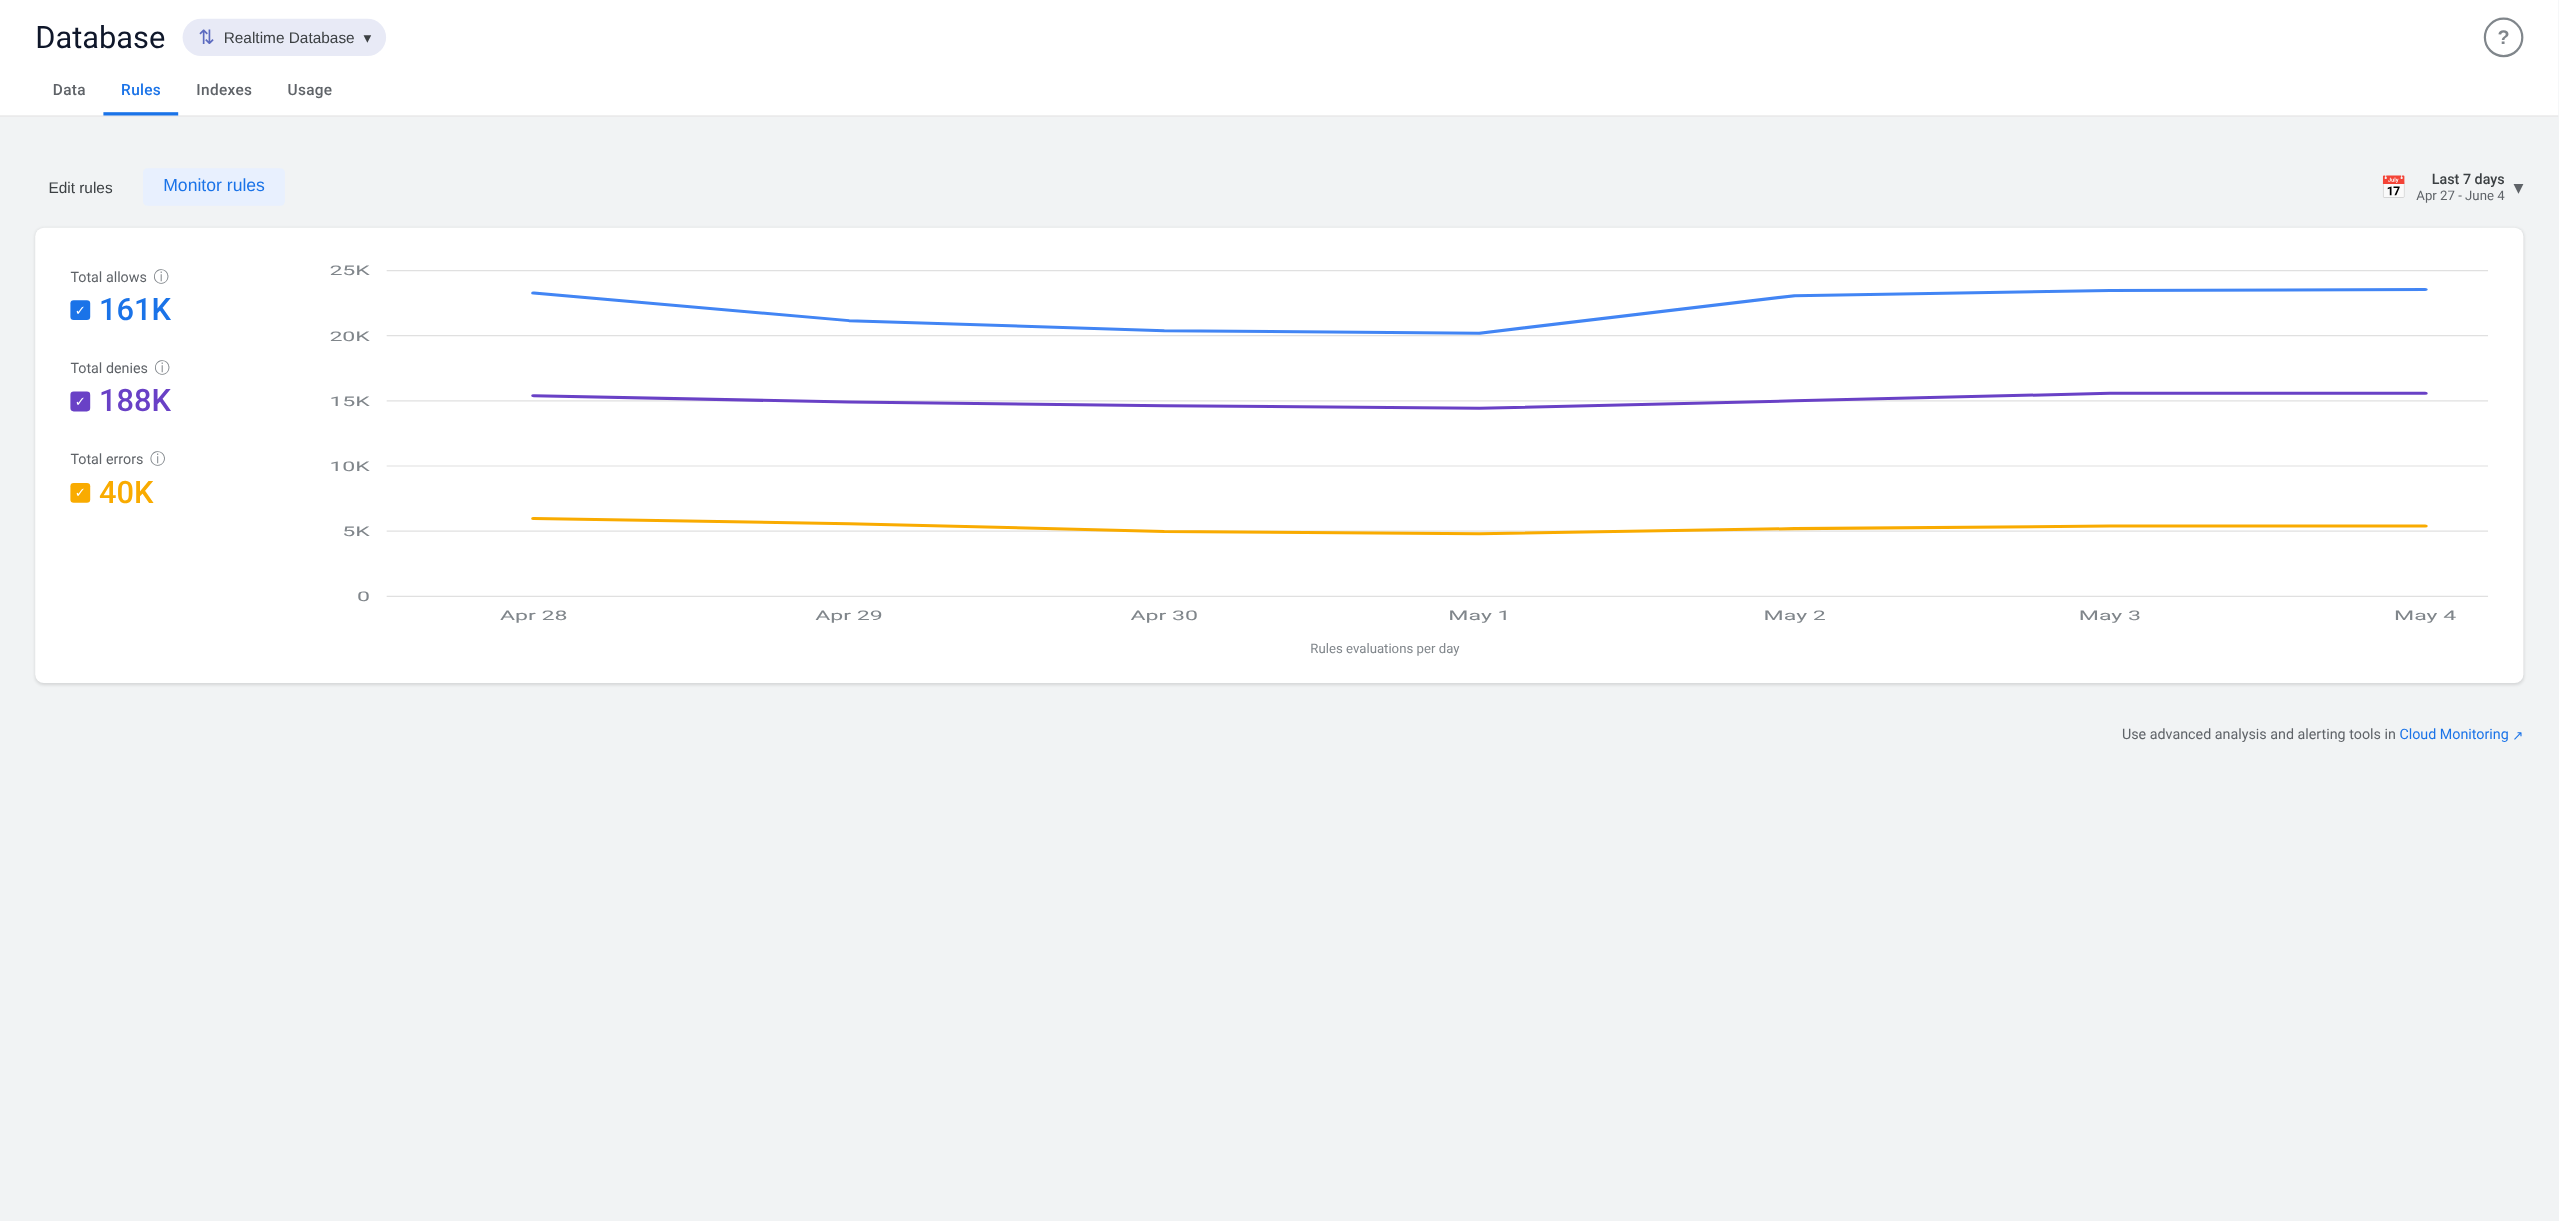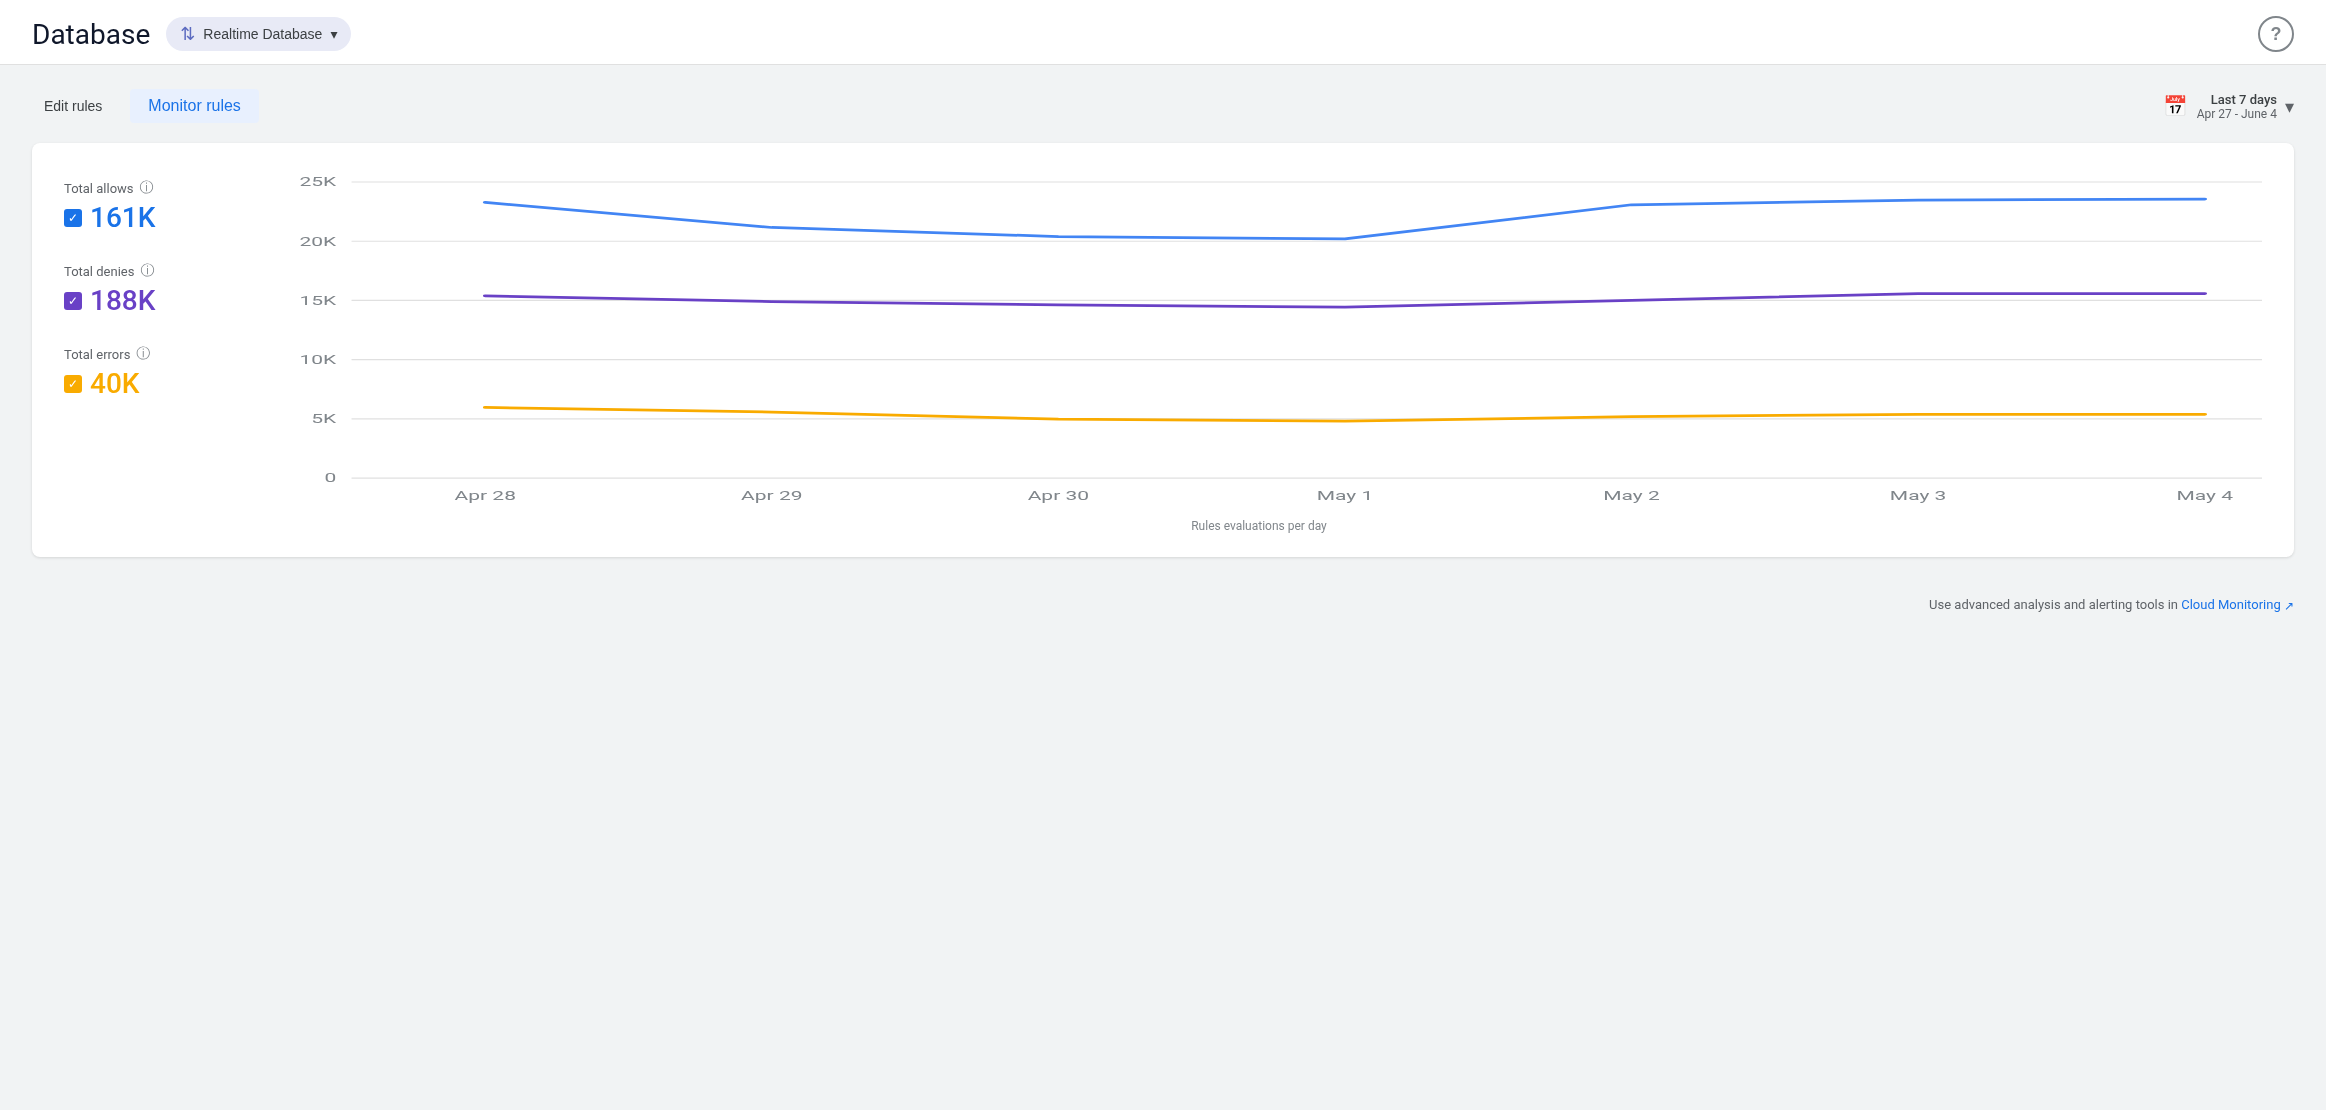"Data" nav.tabs { html: none -> <nav> <a>Data</a> <a>Rules</a> <a>Indexes</a> <a>Usage</a> </nav> }
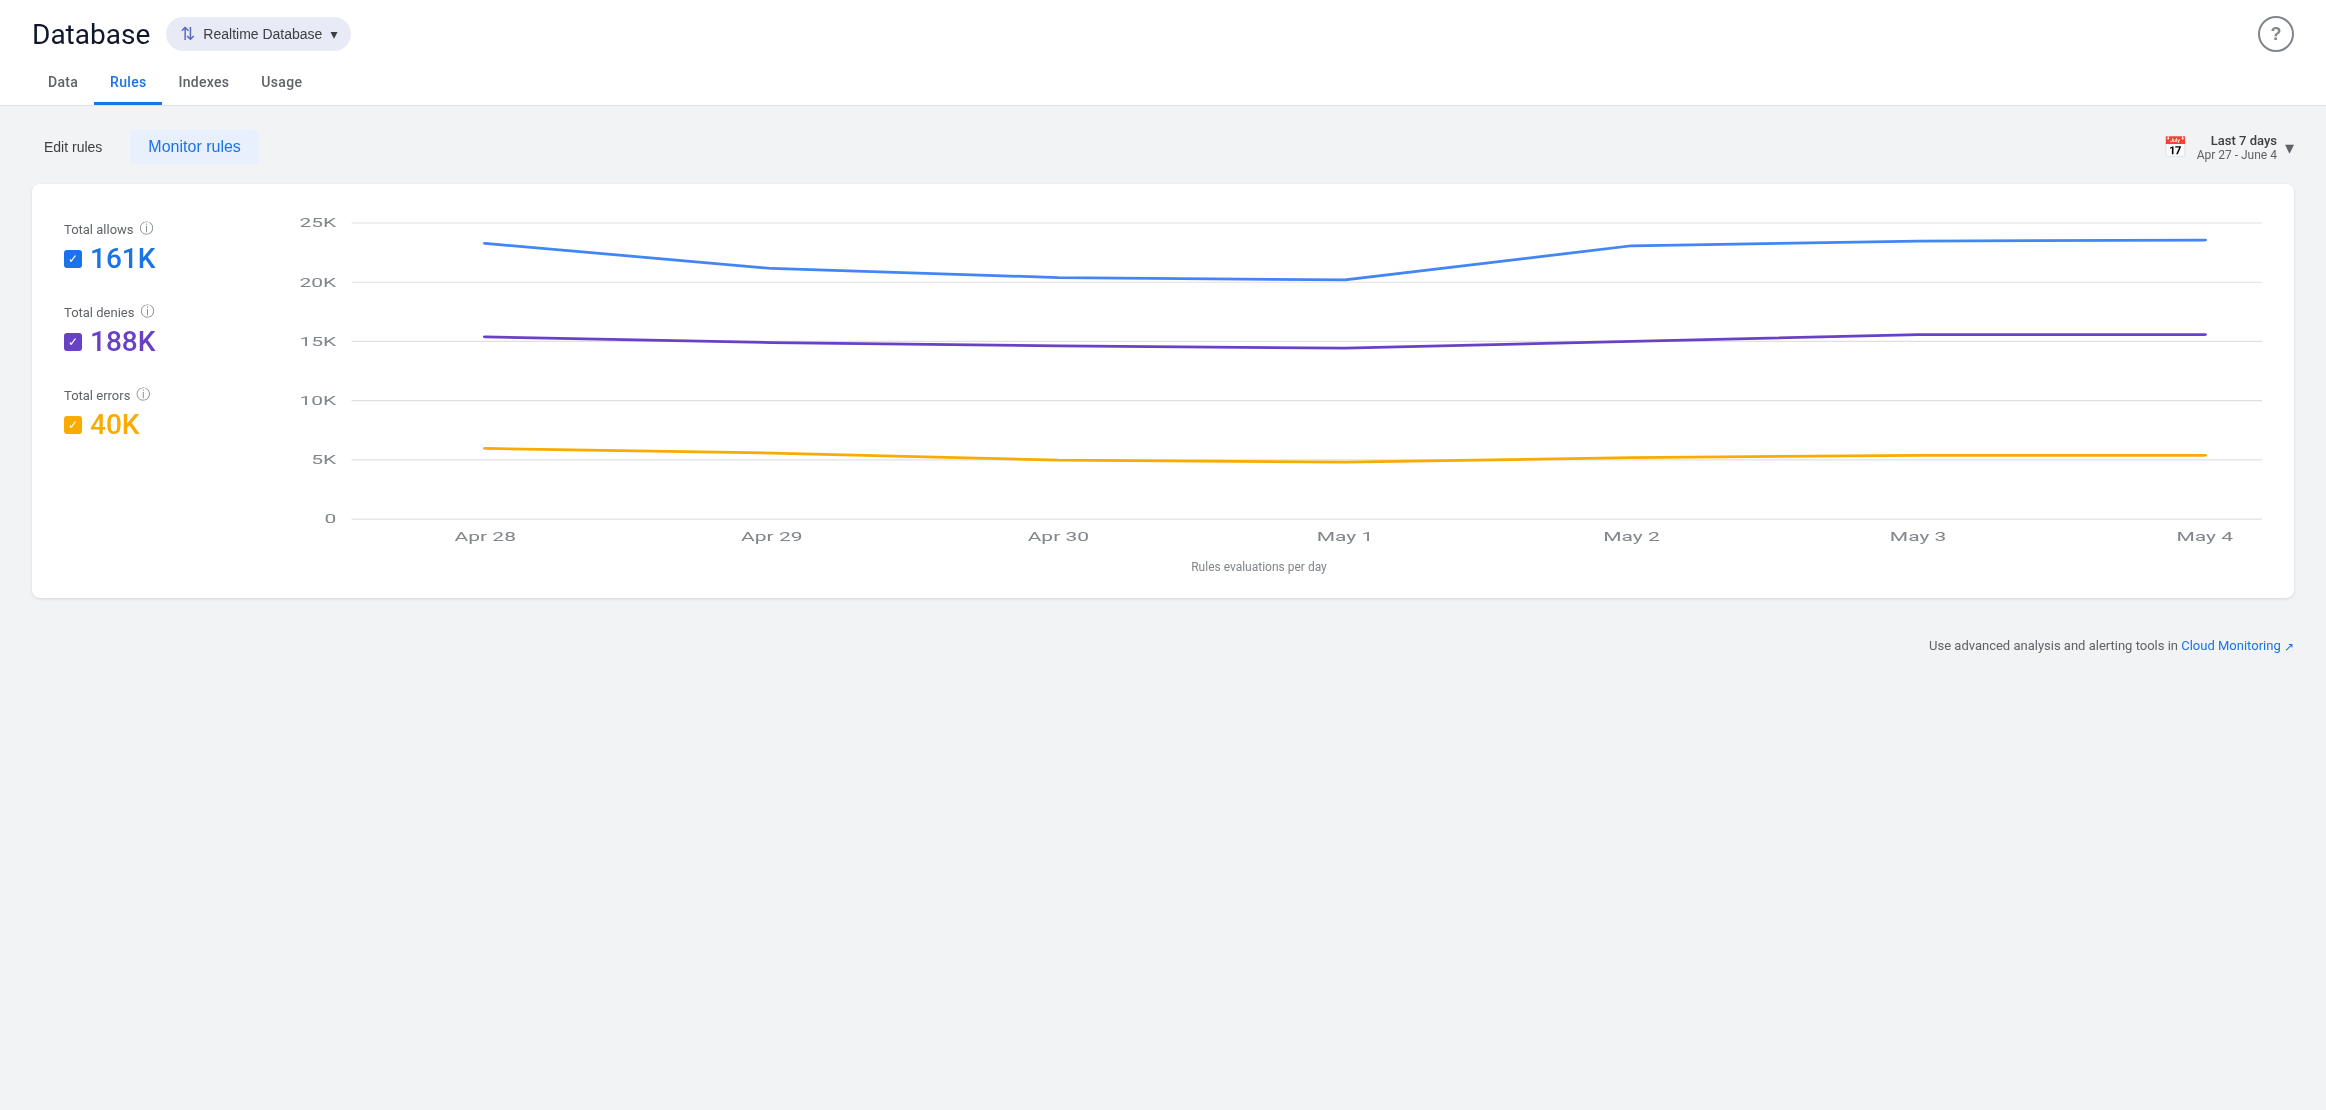"Edit rules" .main-content { margin-top: none -> 23px }
